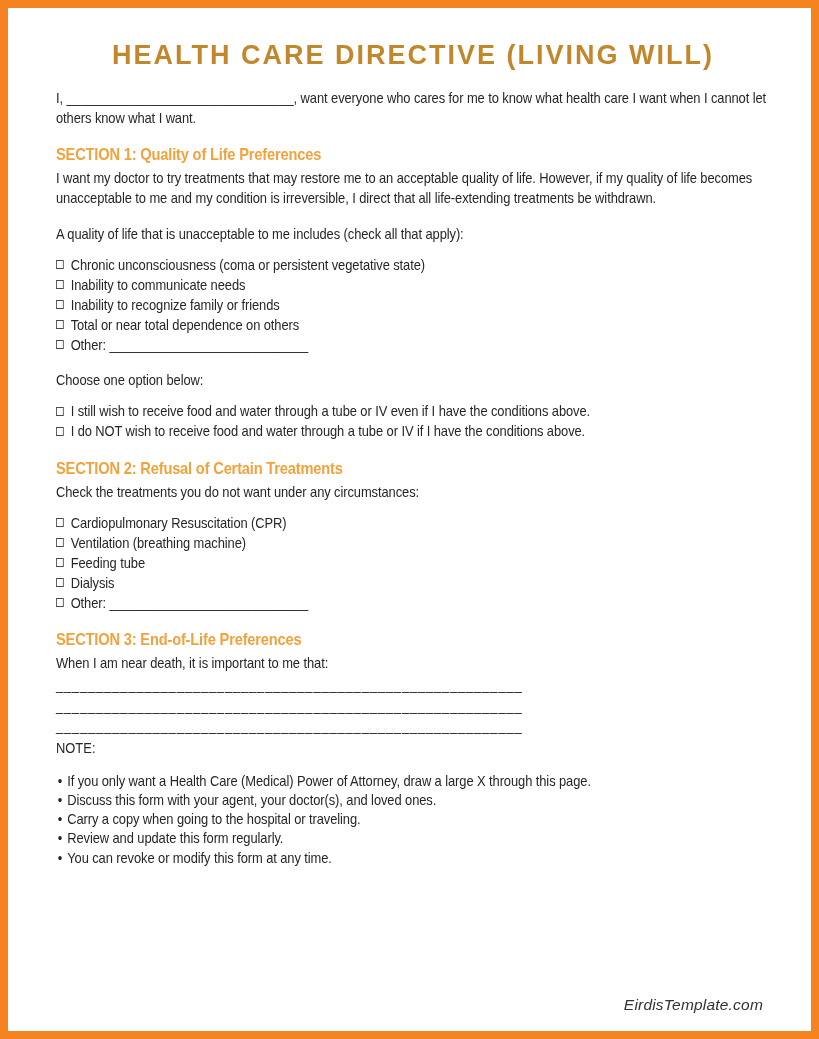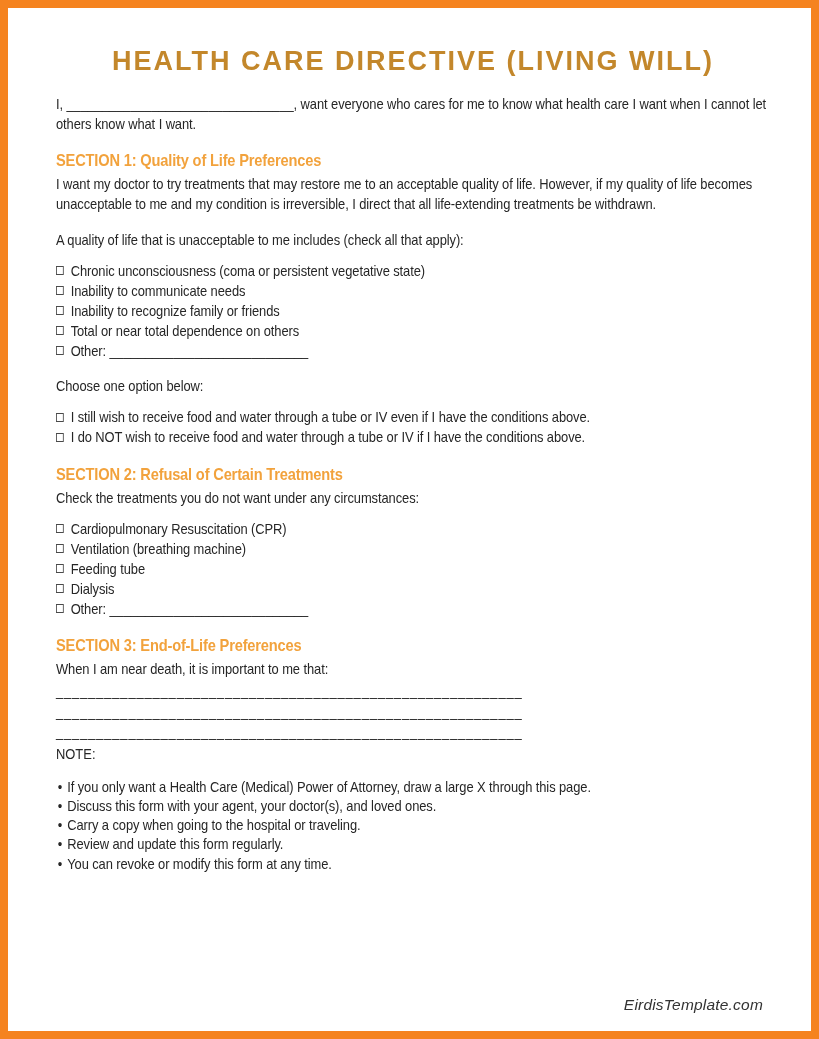"HEALTH CARE DIRECTIVE (LIVING WILL)" .doc-title { margin-top: 6px -> 0 }
